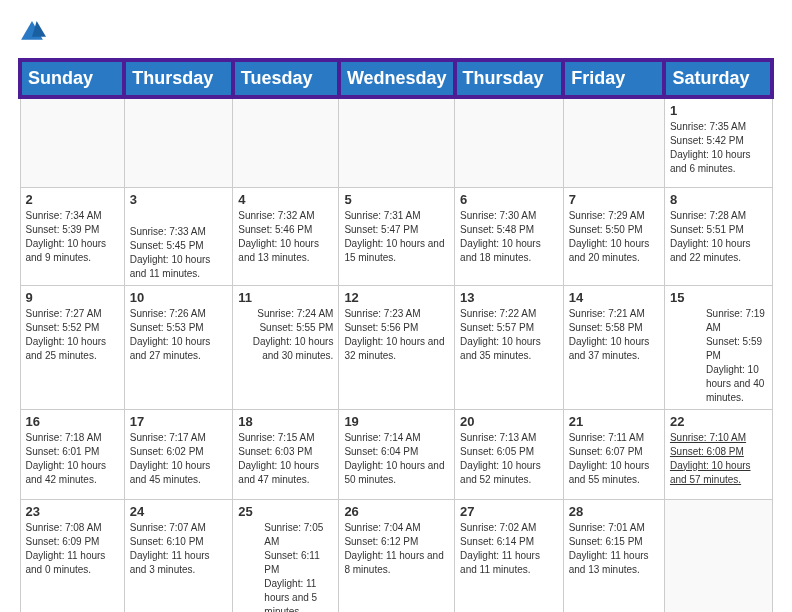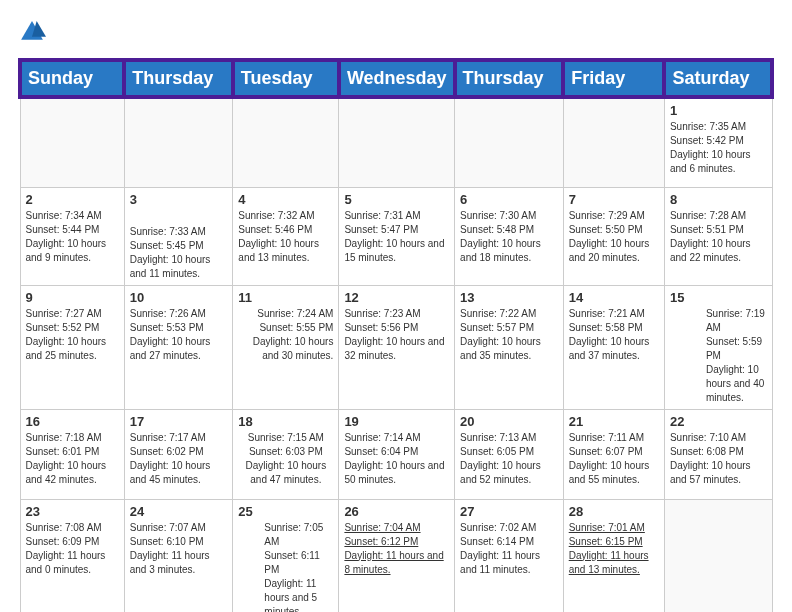"Sunrise: 7:34 AM" div.day-info { text: 5:44 -> 5:39 }
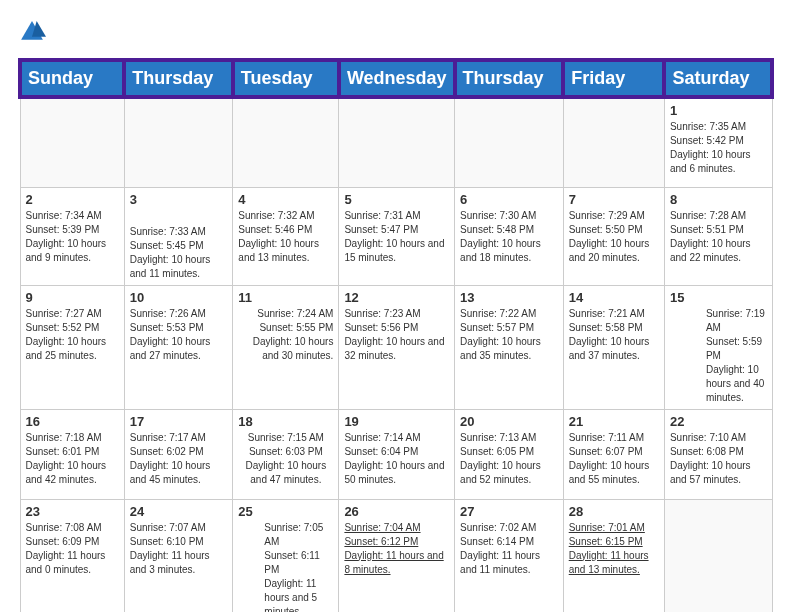"Sunrise: 7:15 AM" div.day-info { text-align: center -> none }
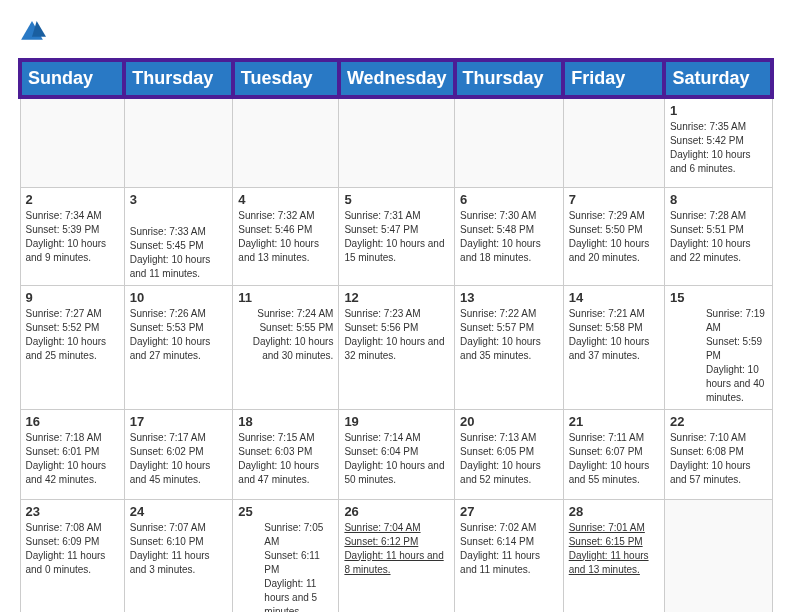"Sunrise: 7:10 AM" div.day-info { text-decoration: none -> underline }
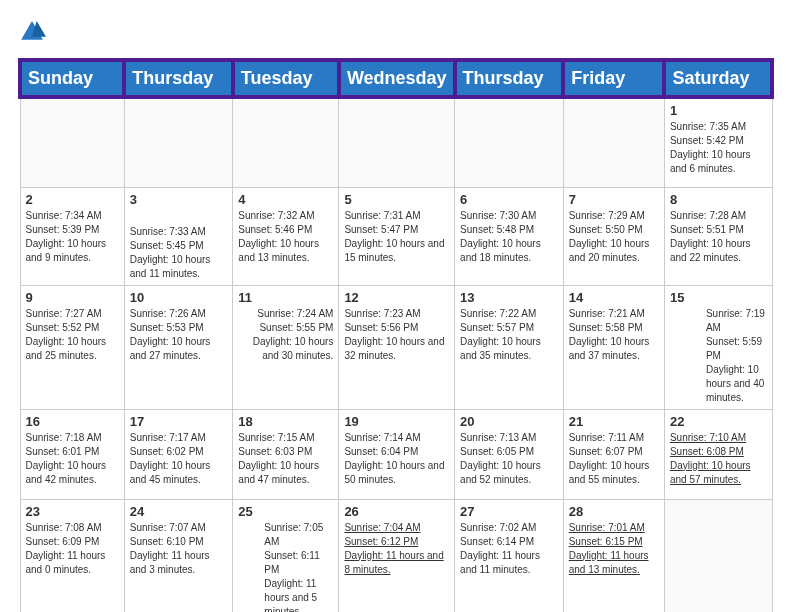"Sunrise: 7:04 AM" div.day-info { text-decoration: underline -> none }
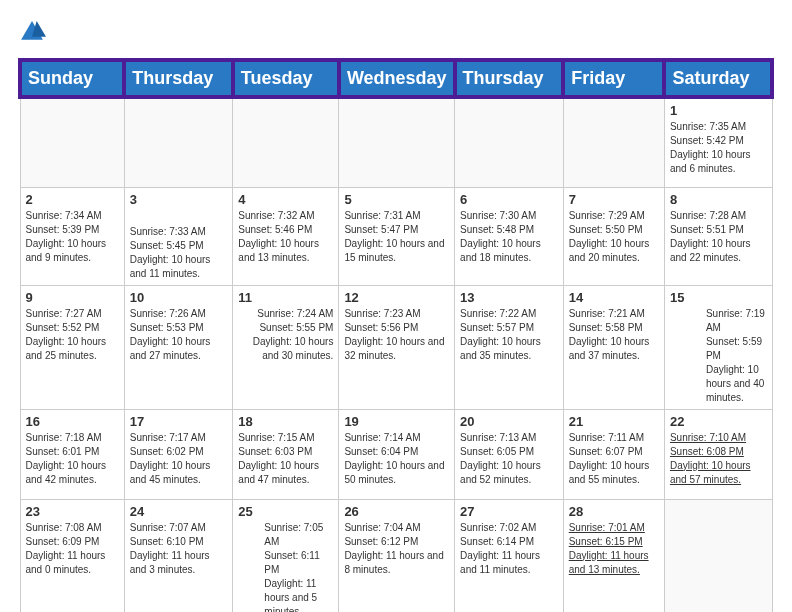"Sunrise: 7:01 AM" div.day-info { text-decoration: underline -> none }
